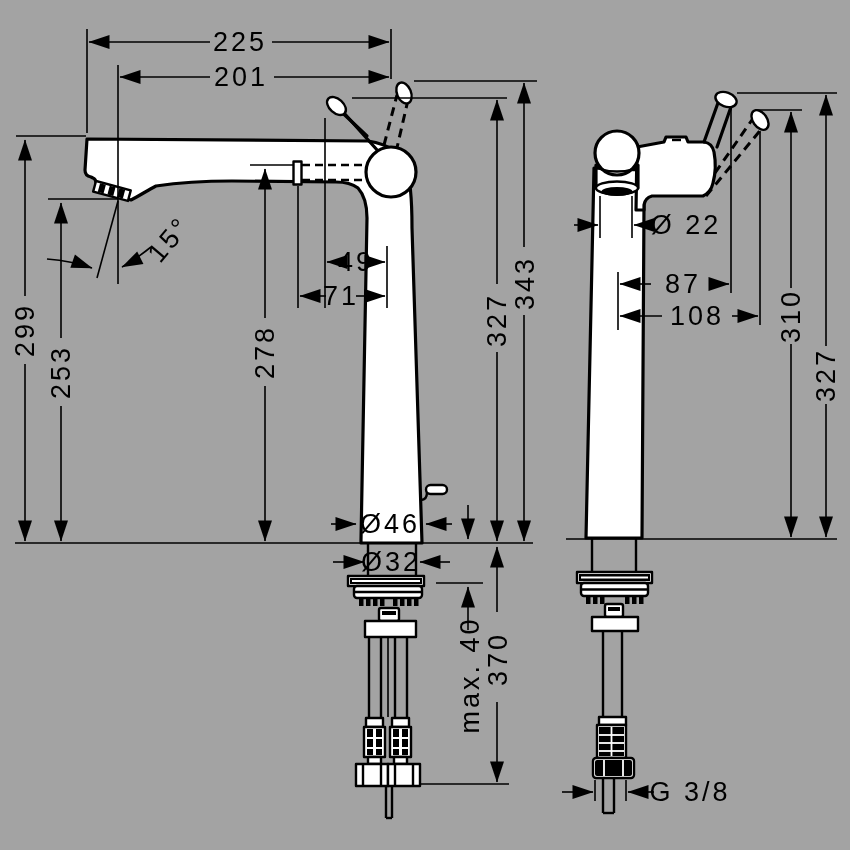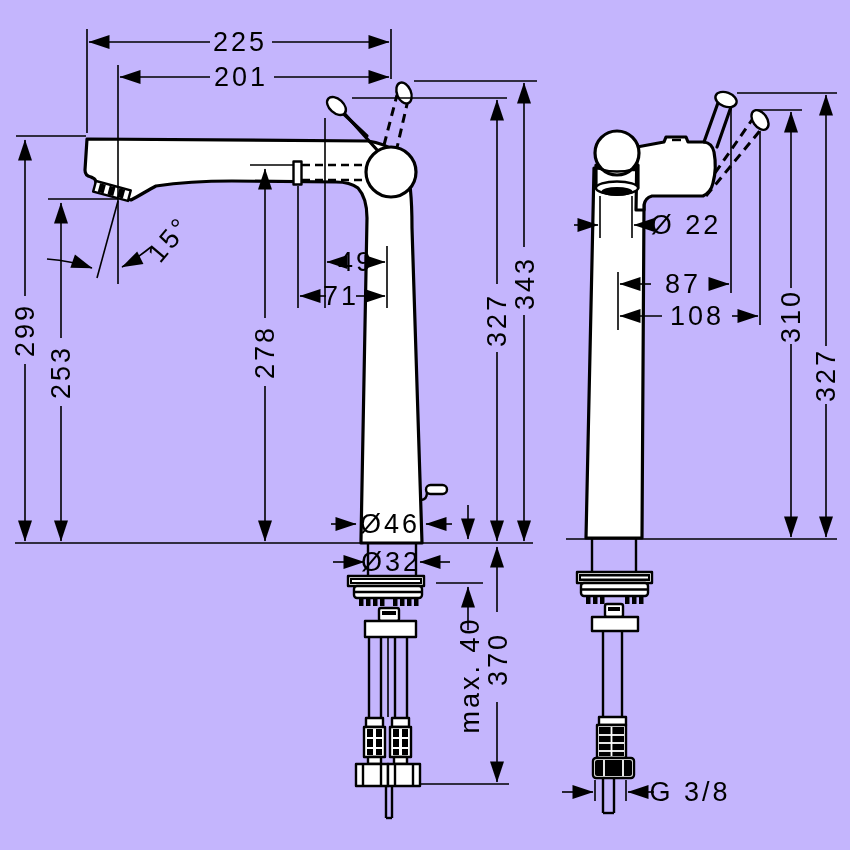"225" #stage { background: #c4b5fd -> #a3a3a3 }
